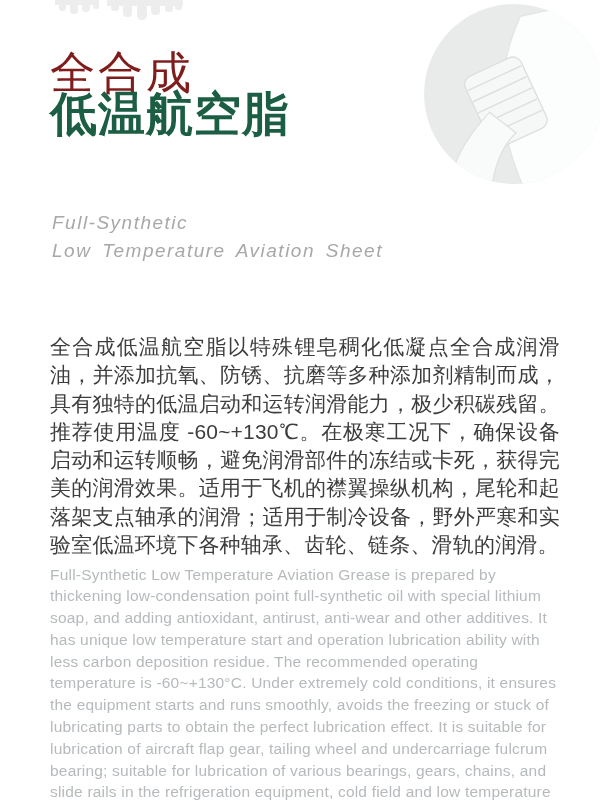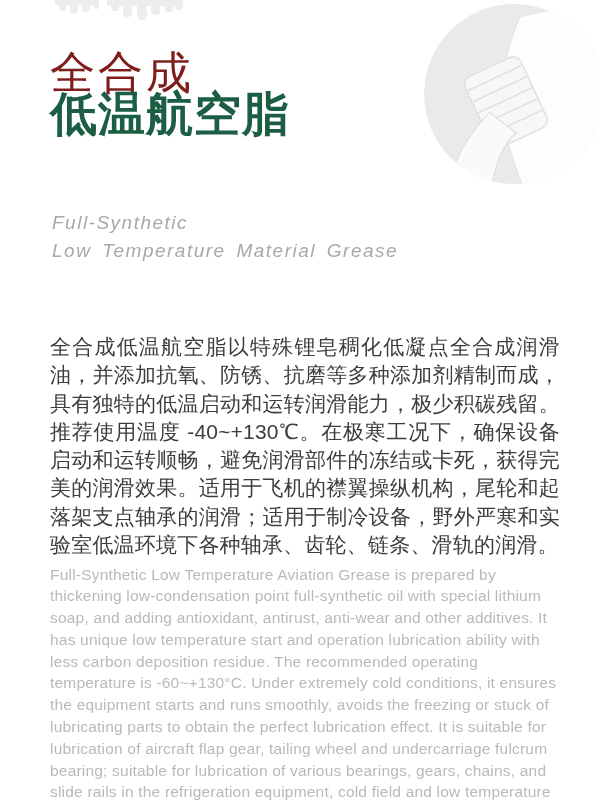"Low Temperature Material Grease" div { text: Material Grease -> Aviation Sheet }
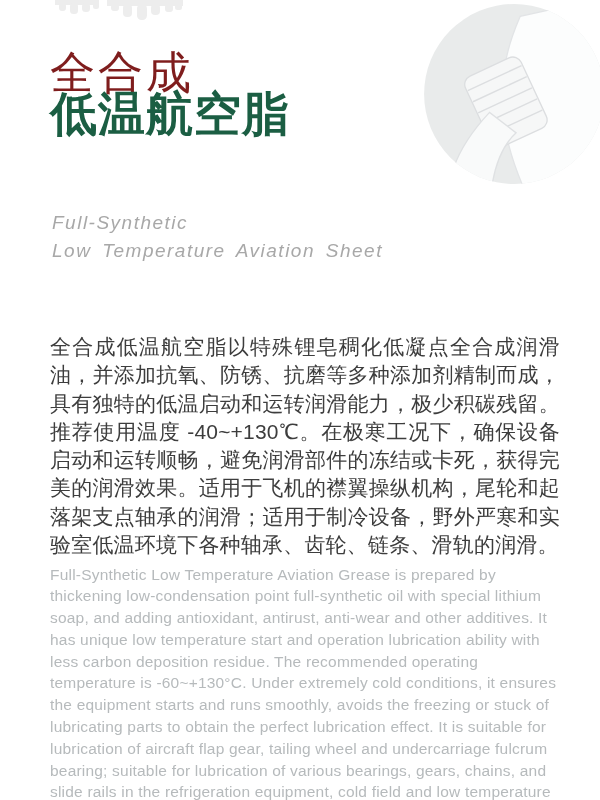"全合成低温航空脂以特殊锂皂稠化低凝点全合成润滑油，并添加抗氧、防锈、抗磨等多种添" p { text: -40 -> -60 }
